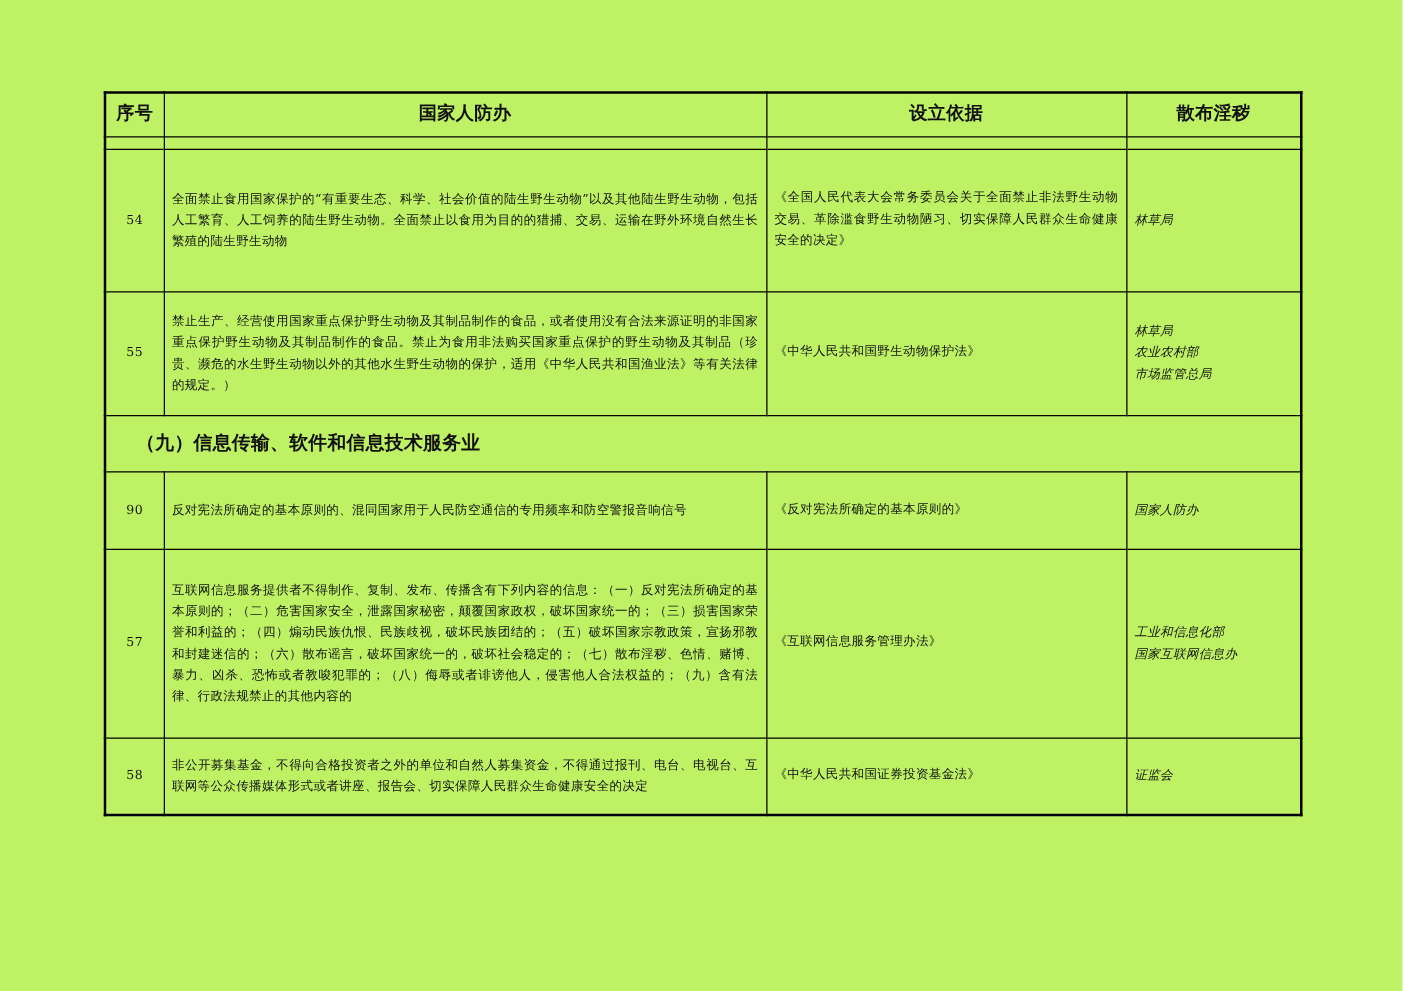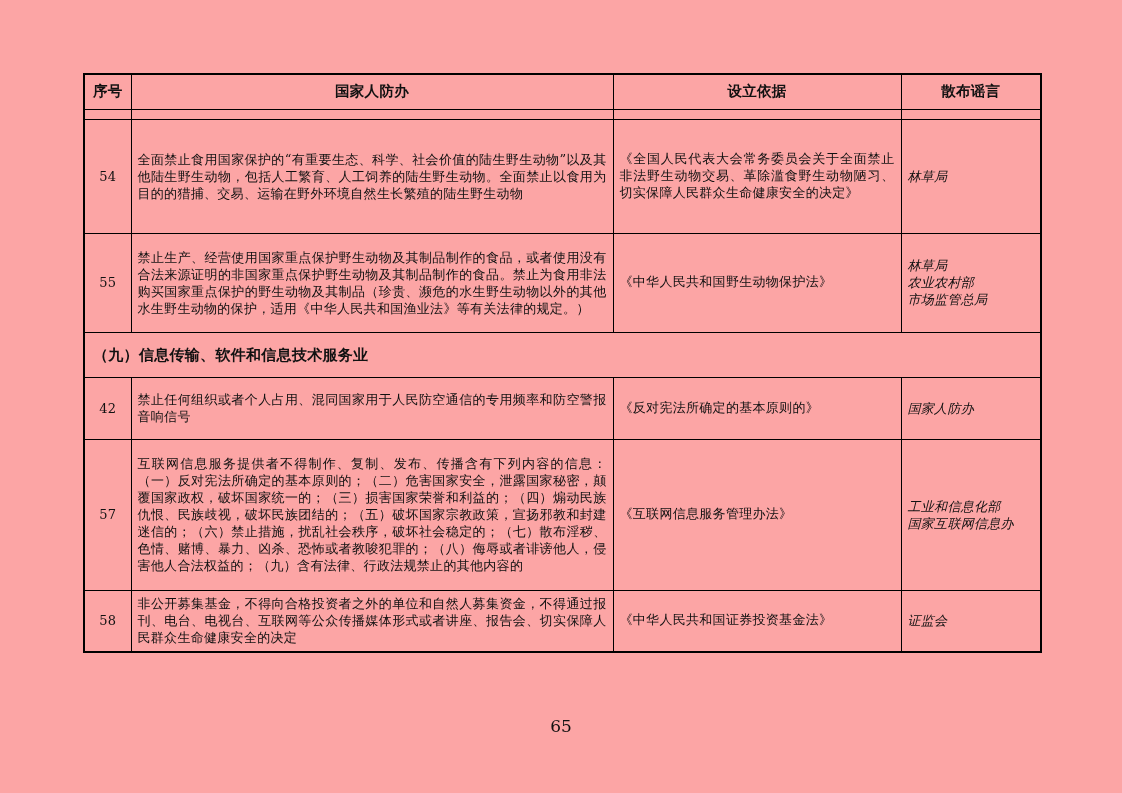"序号" .page { background: #fca5a5 -> #bef264 }
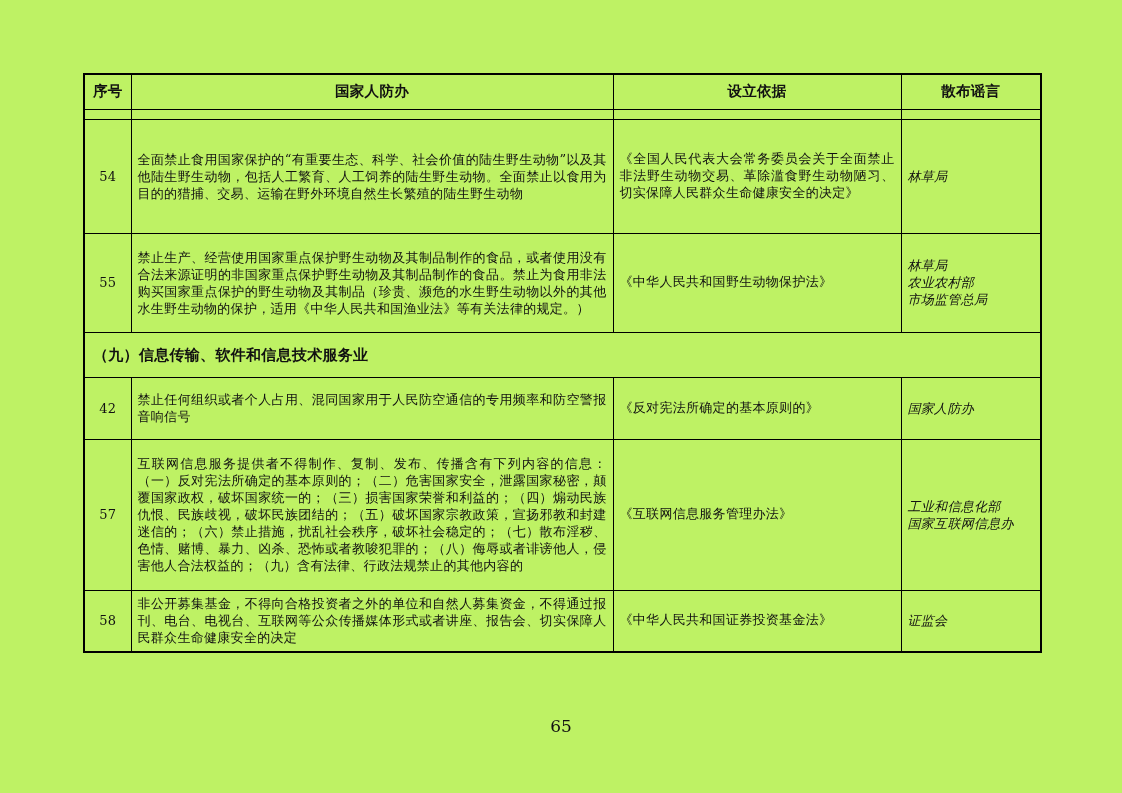"散布谣言" td { text: 谣言 -> 淫秽 }
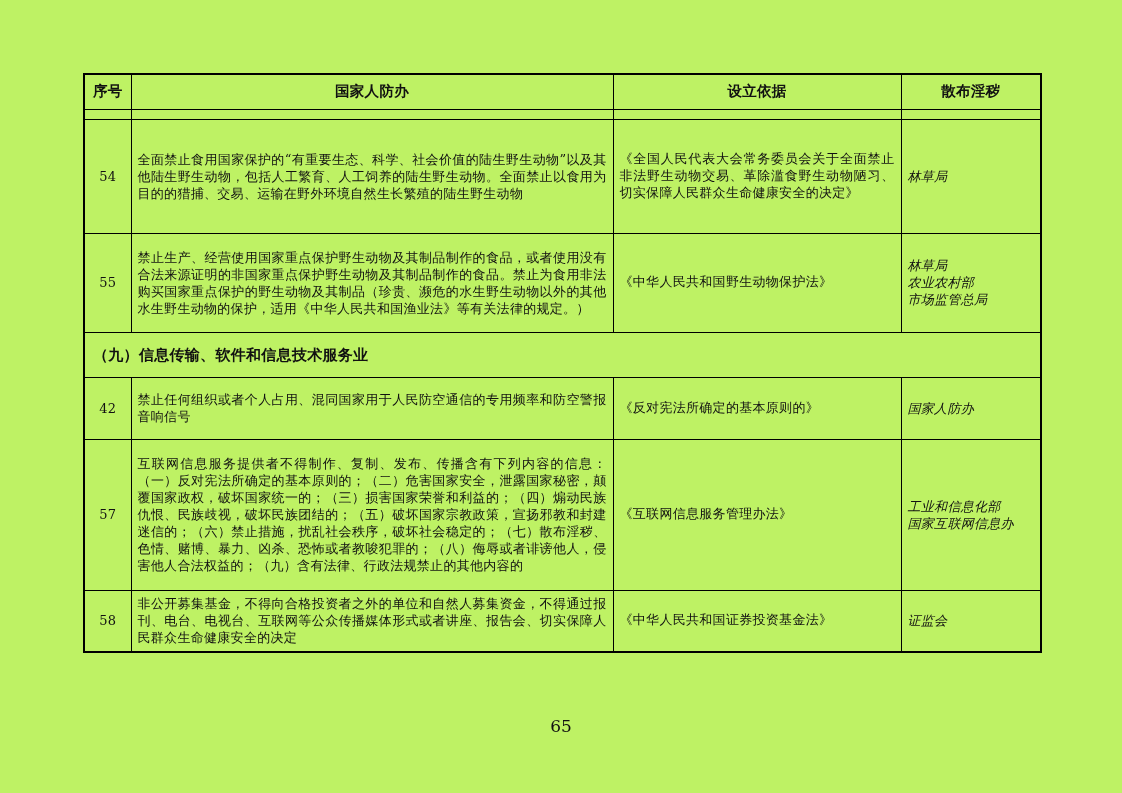"全面禁止食用国家保护的“有重要生态、科学、社会价值的陆生野生动物”以及其他陆生野" table.reg-table td { font-size: 13px -> 10px }
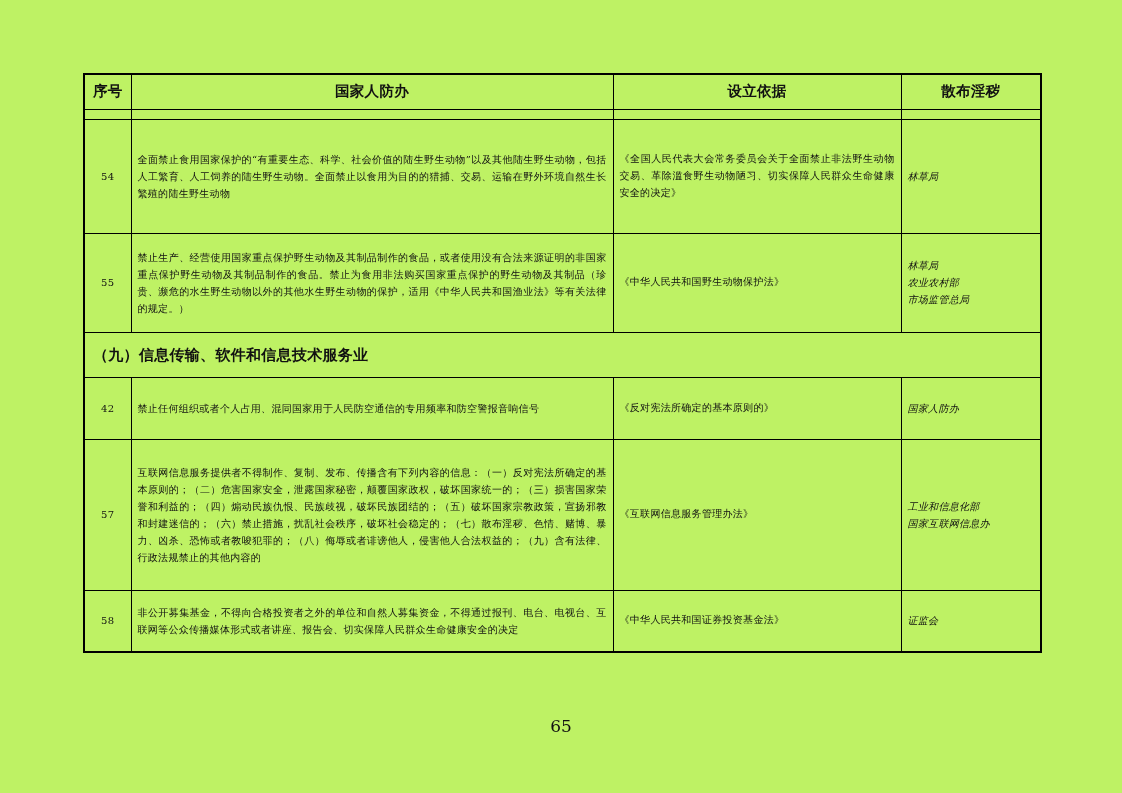"（九）信息传输、软件和信息技术服务业" tr.section-row td { padding: 4px 8px -> 4px 24px }
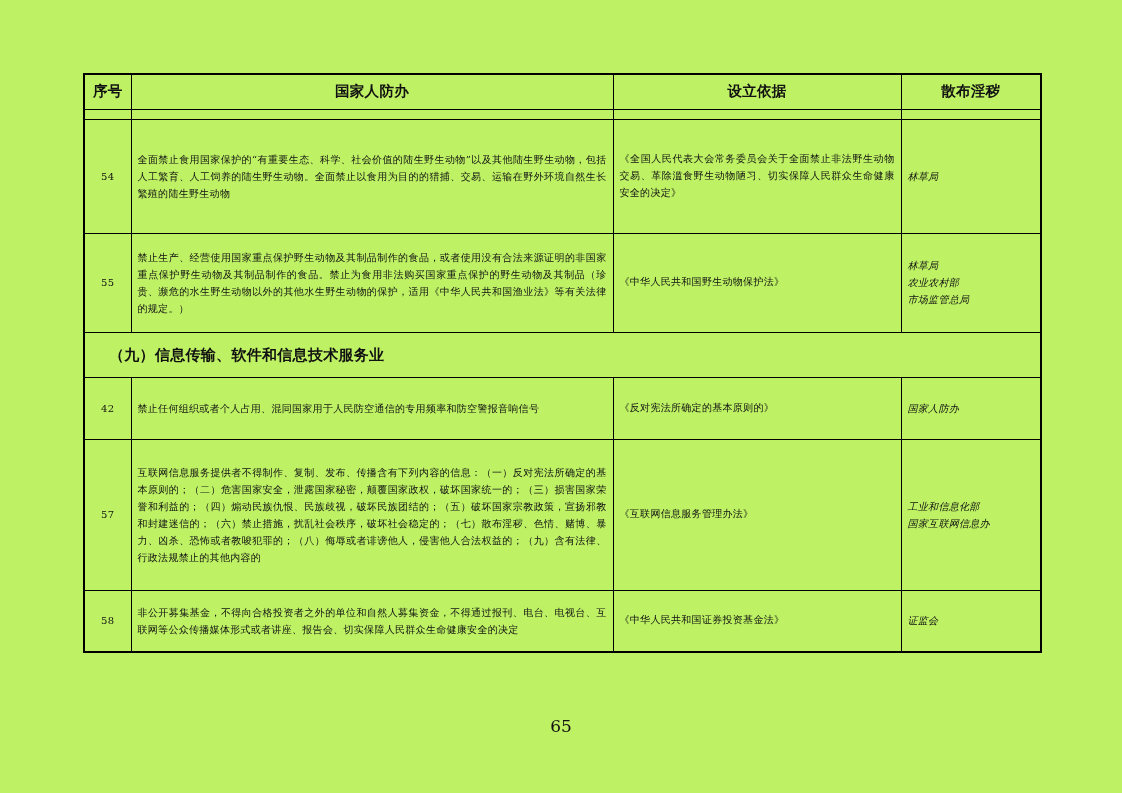"42" td.cell-no { text: 42 -> 90 }
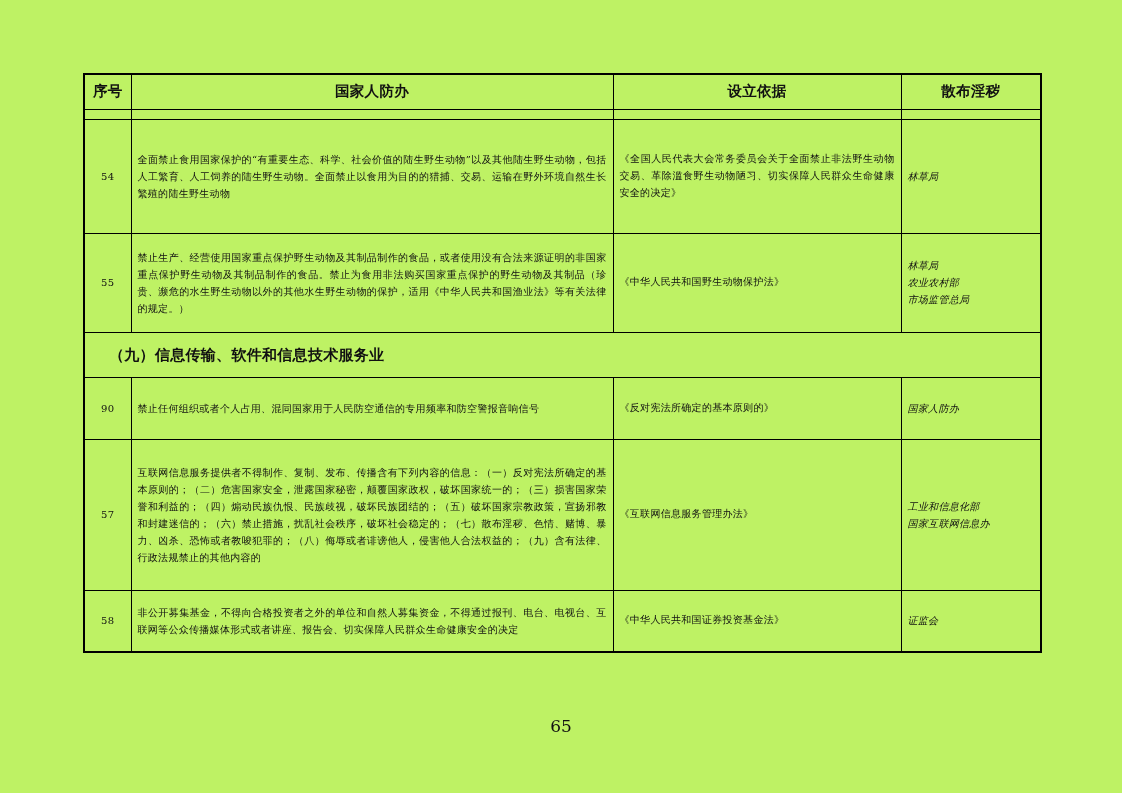"禁止任何组织或者个人占用、混同国家用于人民防空通信的专用频率和防空警报音响信号" td.cell-measure { text: 禁止任何组织或者个人占用 -> 反对宪法所确定的基本原则的 }
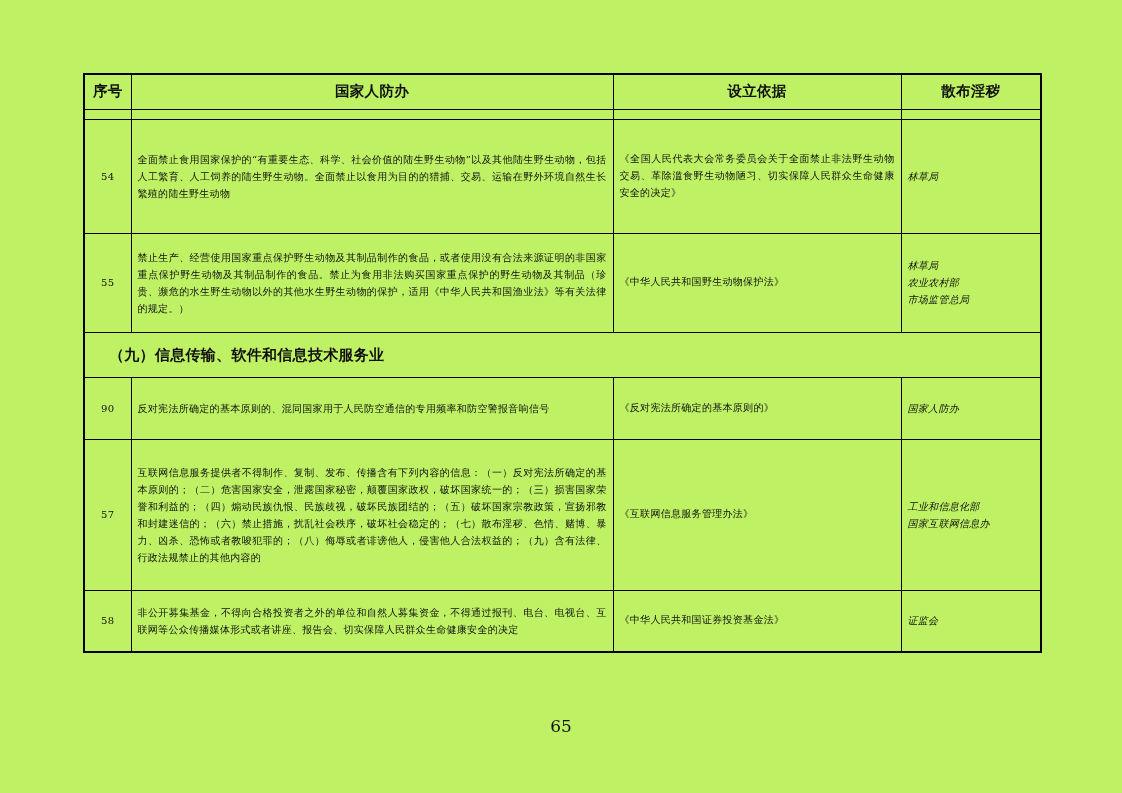"互联网信息服务提供者不得制作、复制、发布、传播含有下列内容的信息：（一）反对宪法" td.cell-measure { text: 禁止措施，扰乱社会秩序 -> 散布谣言，破坏国家统一的 }
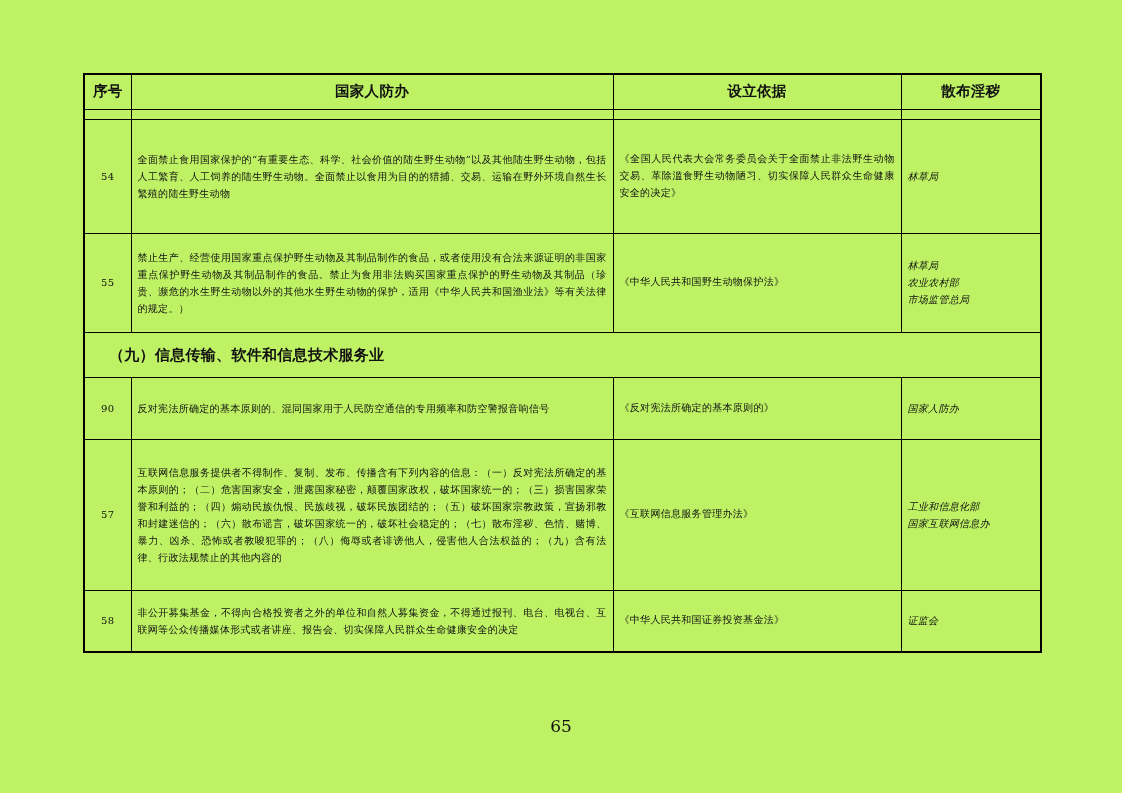"65" div.page-number { html: <div>65</div> -> none }
